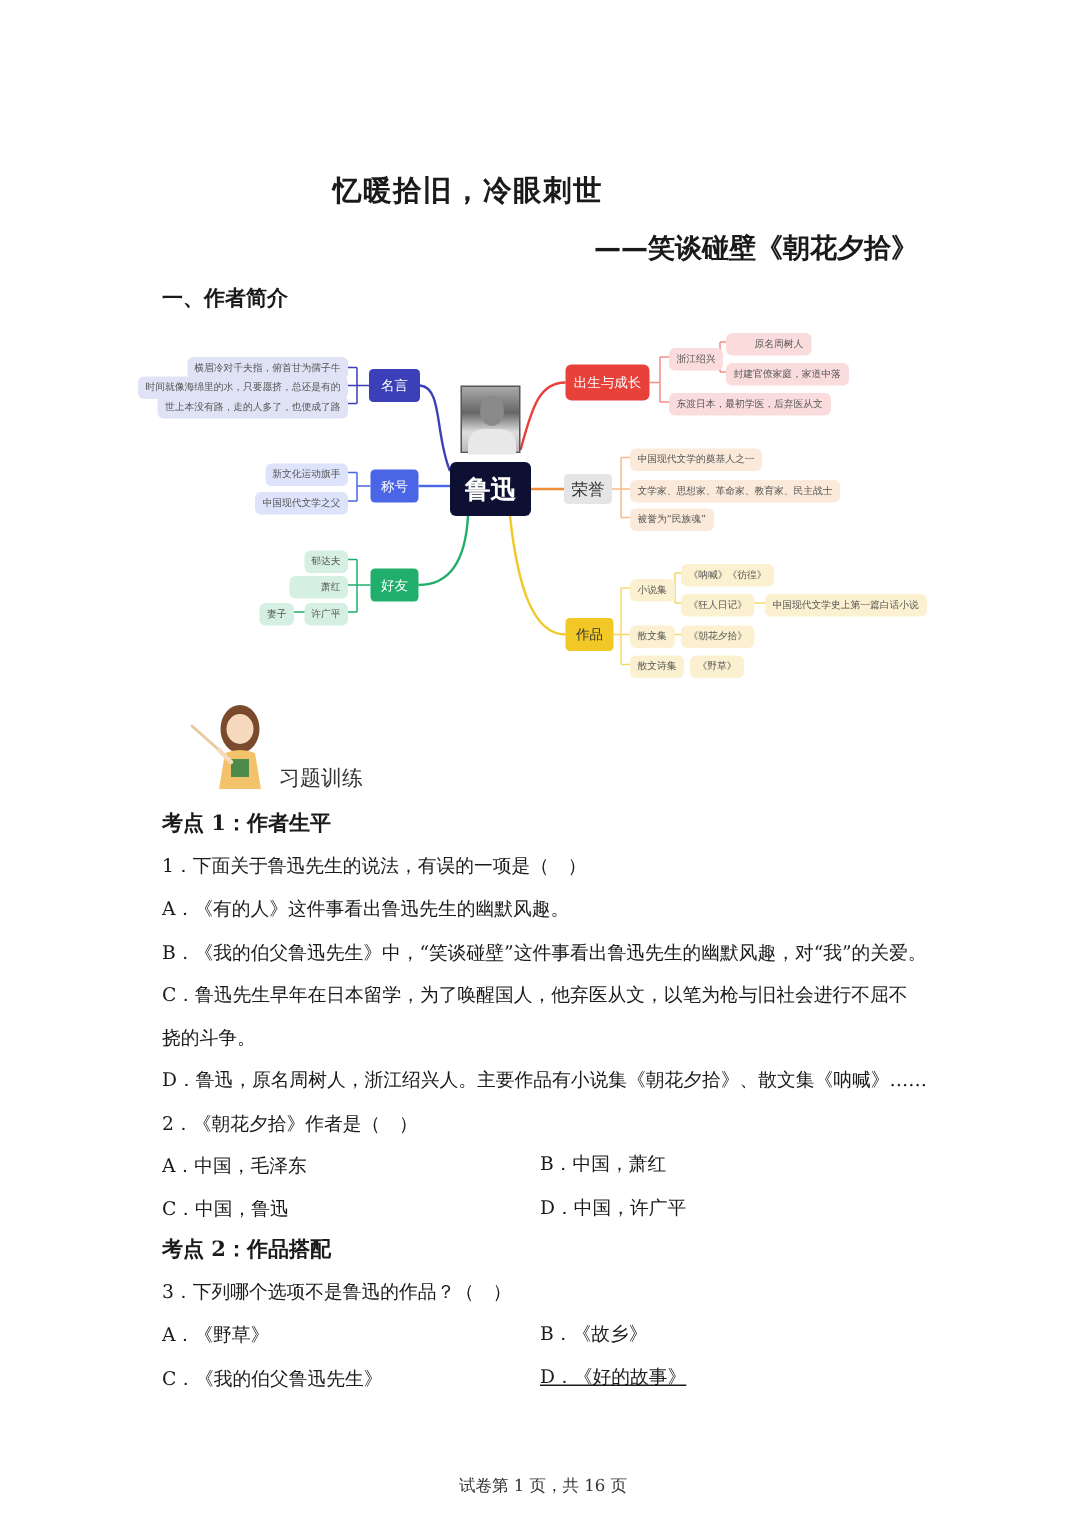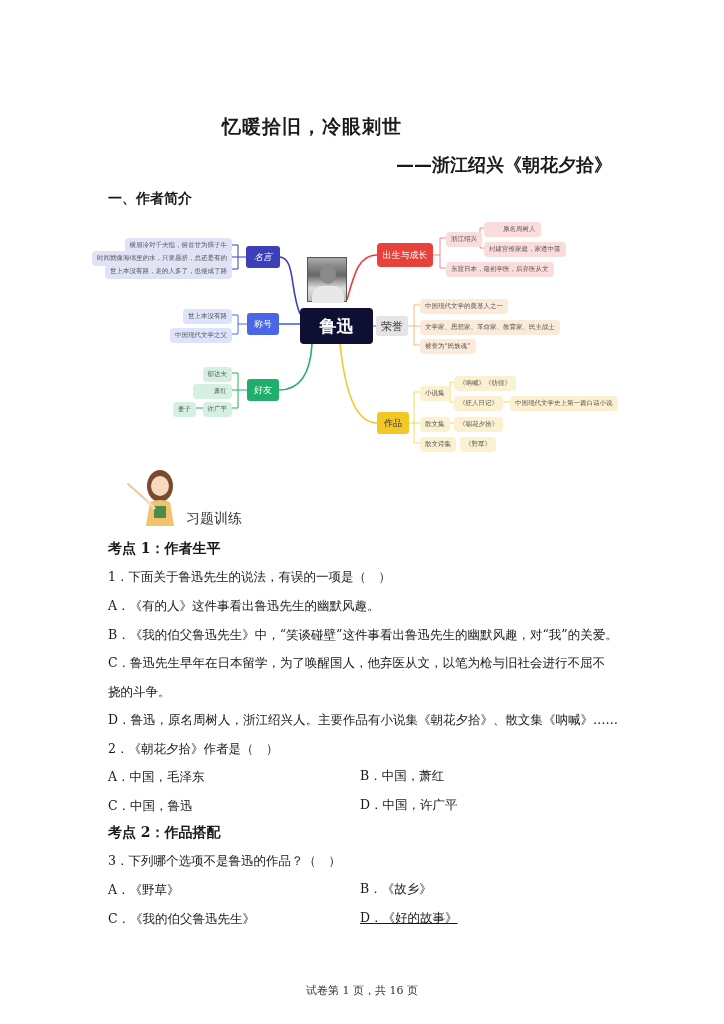"——浙江绍兴《朝花夕拾》" div.subtitle { text: 浙江绍兴 -> 笑谈碰壁 }
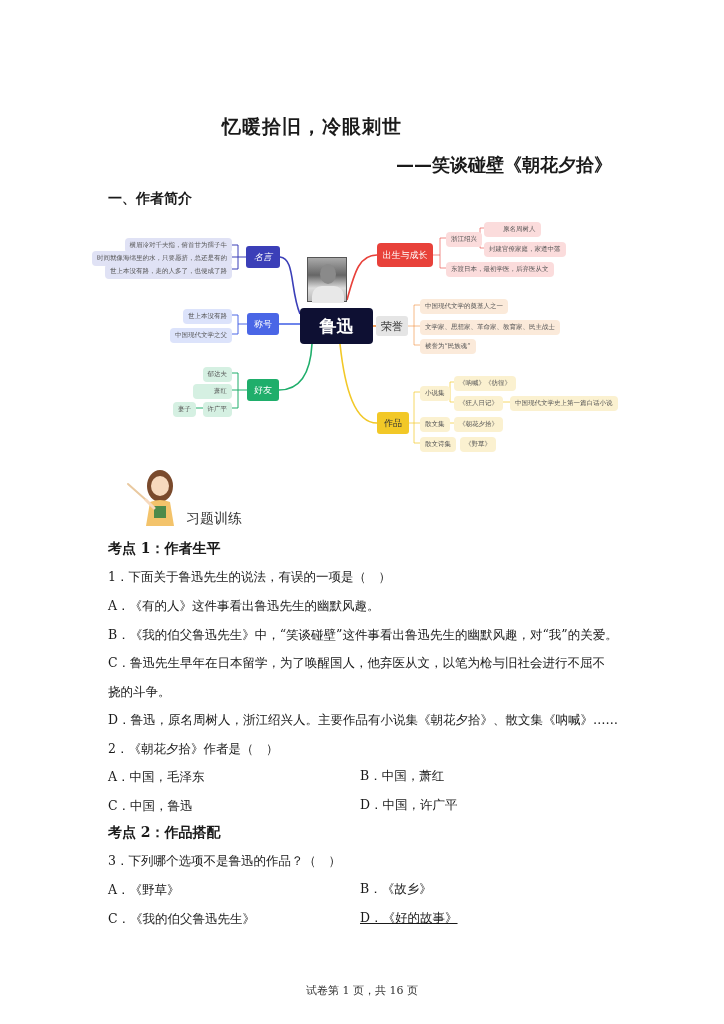"名言" .b-mingyan { font-style: italic -> none }
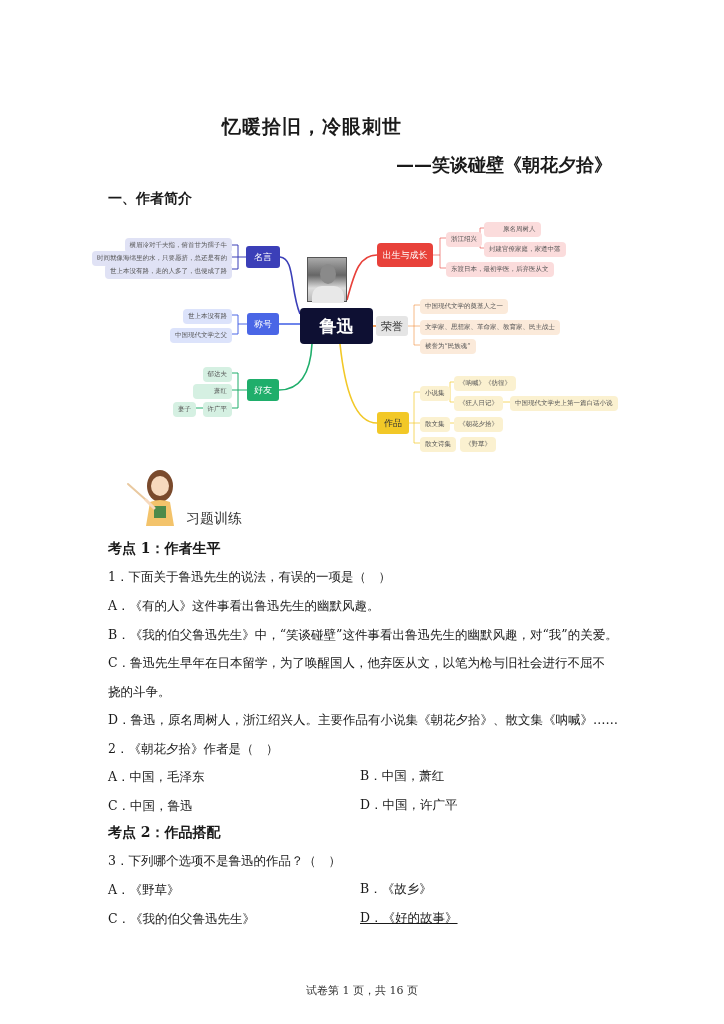"世上本没有路" div.leaf { text: 世上本没有路 -> 新文化运动旗手 }
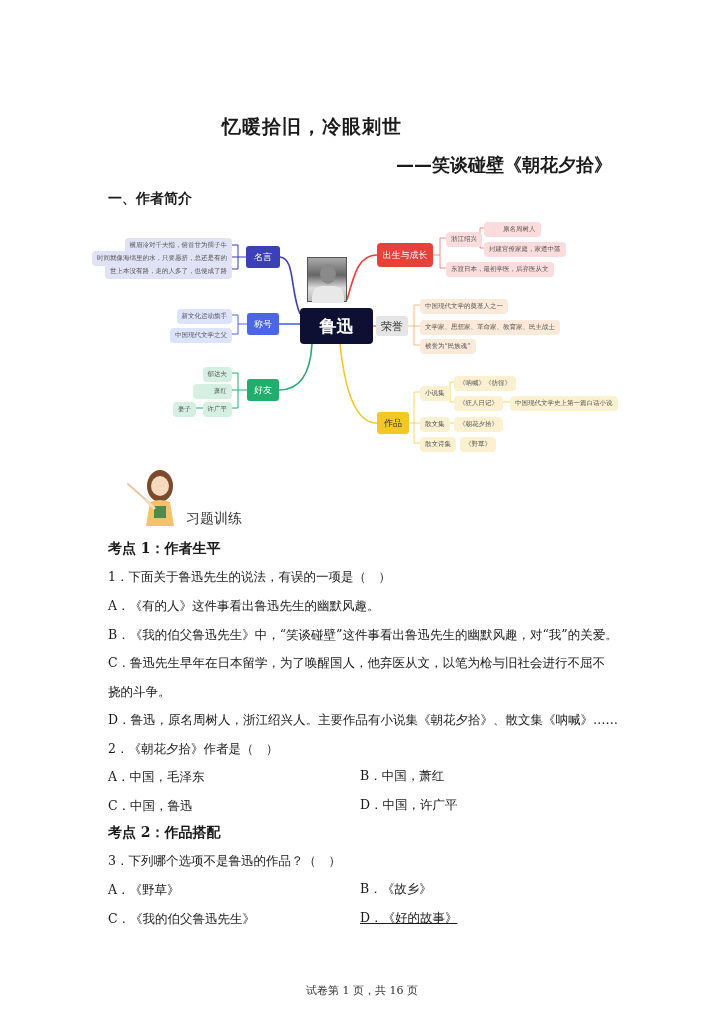"鲁迅" .center { width: 73px -> 54px }
